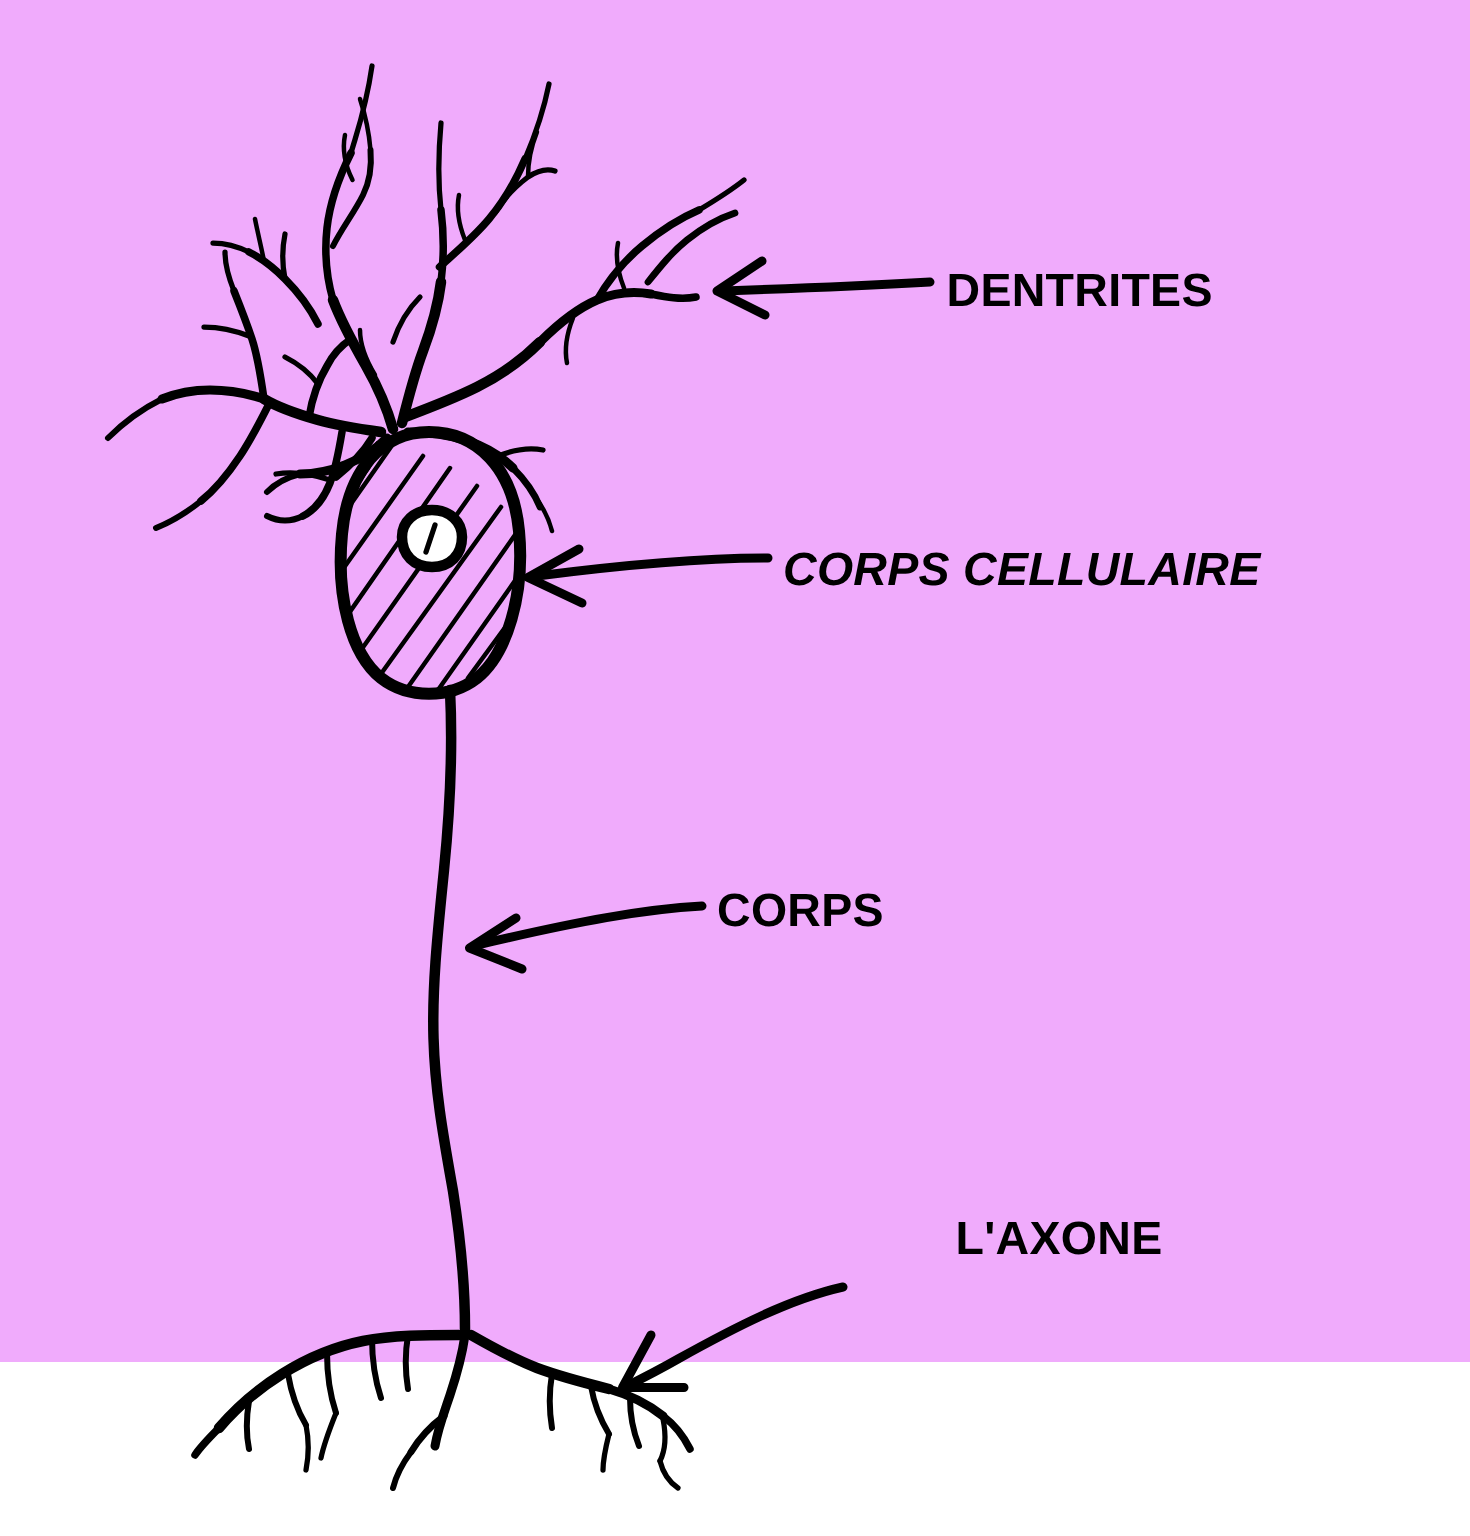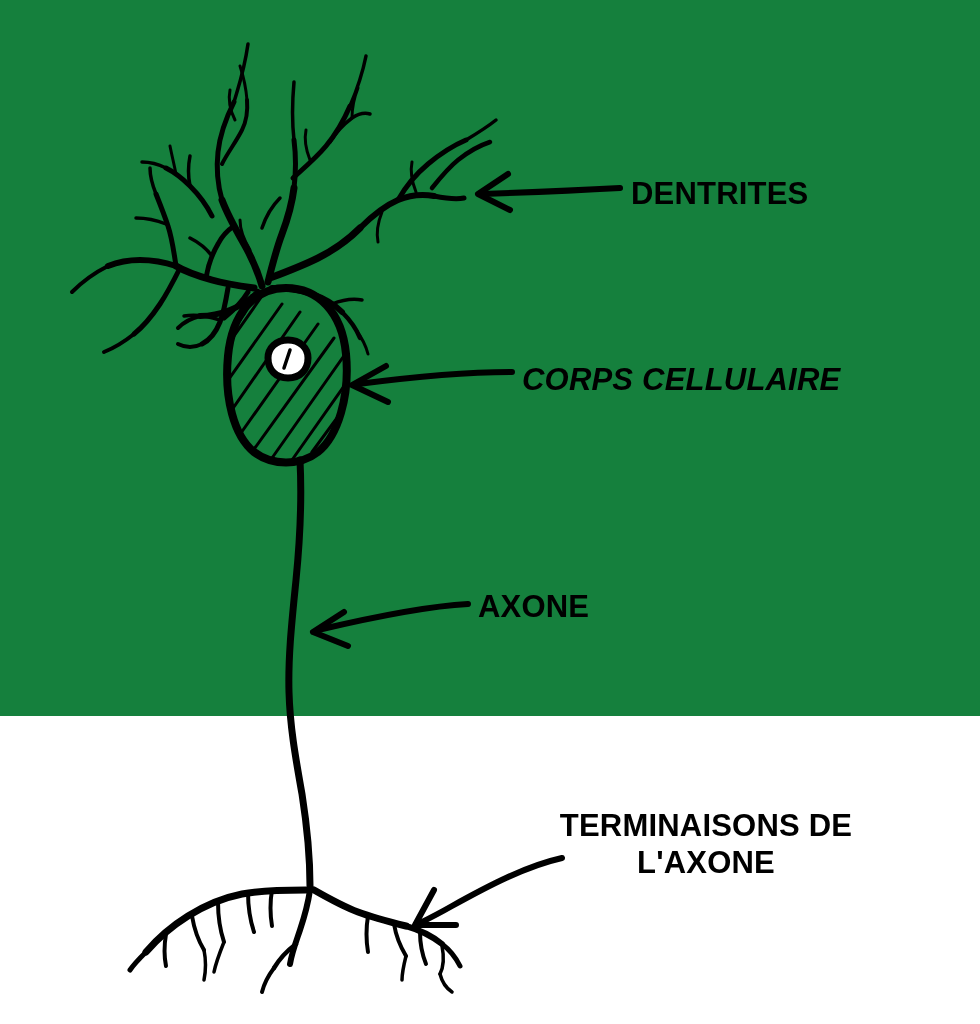"DENTRITES" #canvas { background: #15803d -> #f0abfc; height: 716px -> 908px }
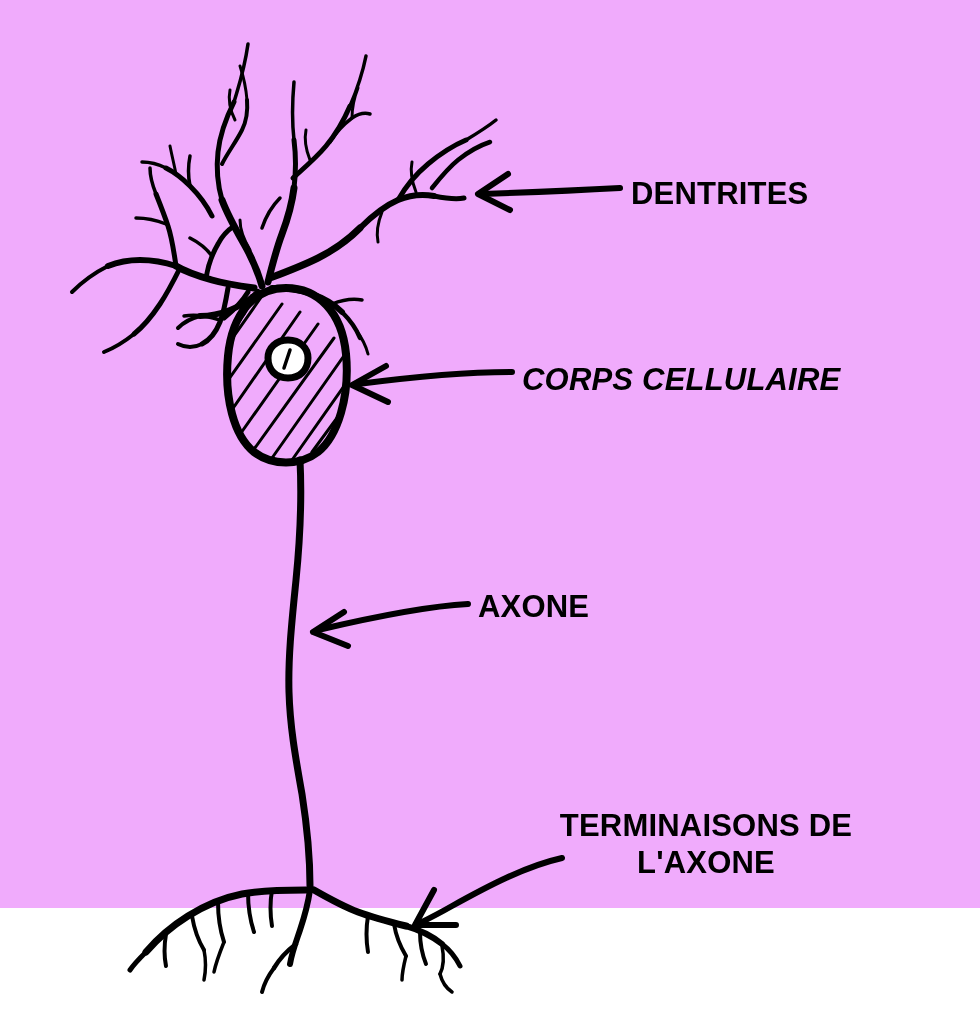"AXONE" div.label { text: AXONE -> CORPS }
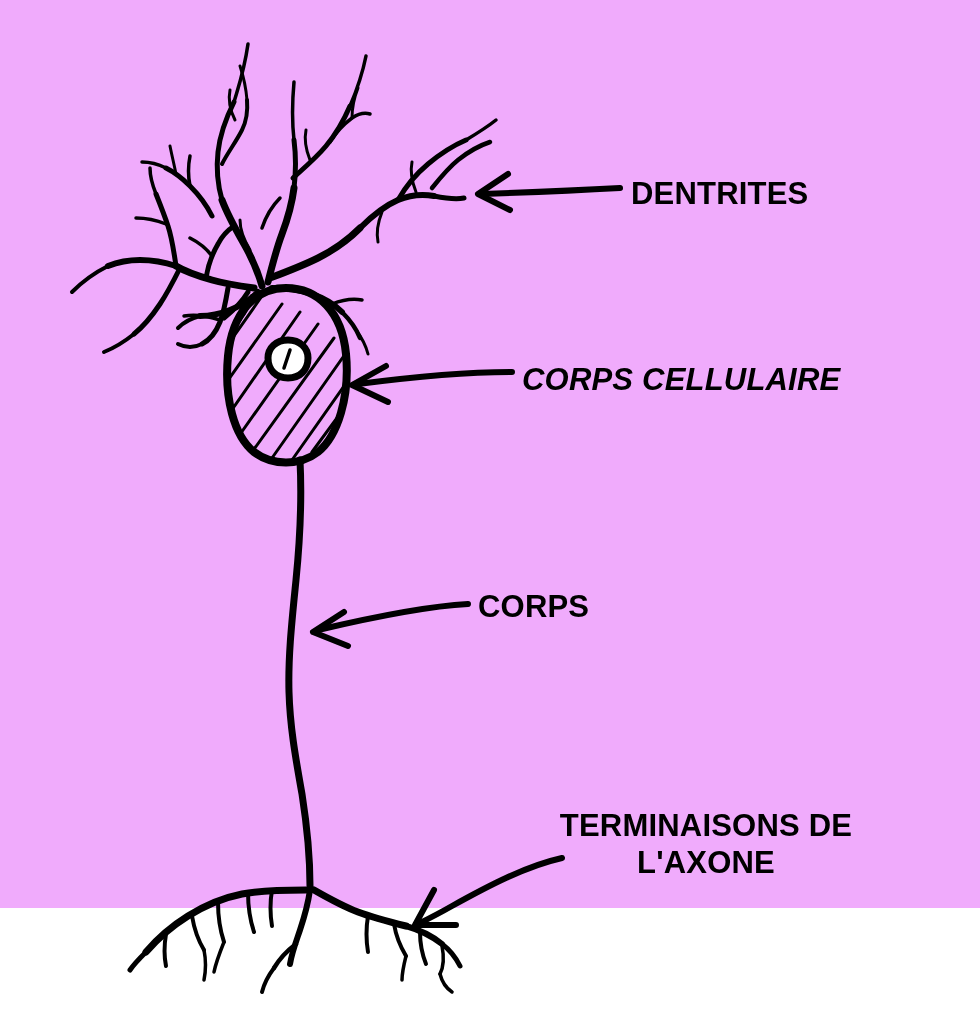"TERMINAISONS DE" span.line { html: <span>TERMINAISONS DE</span> -> none }
